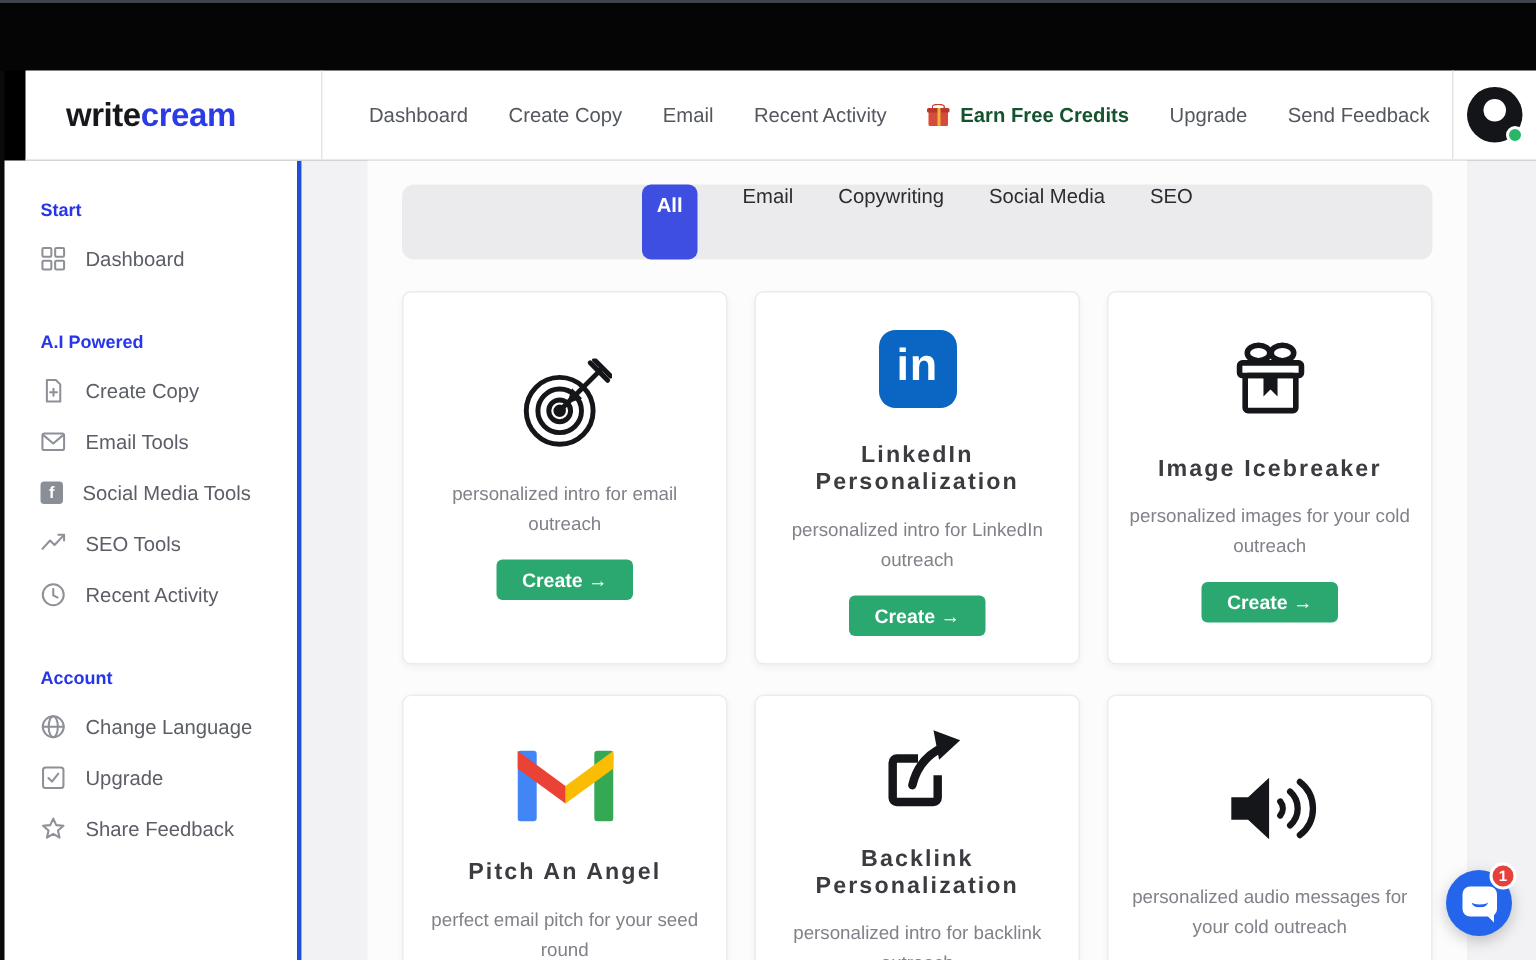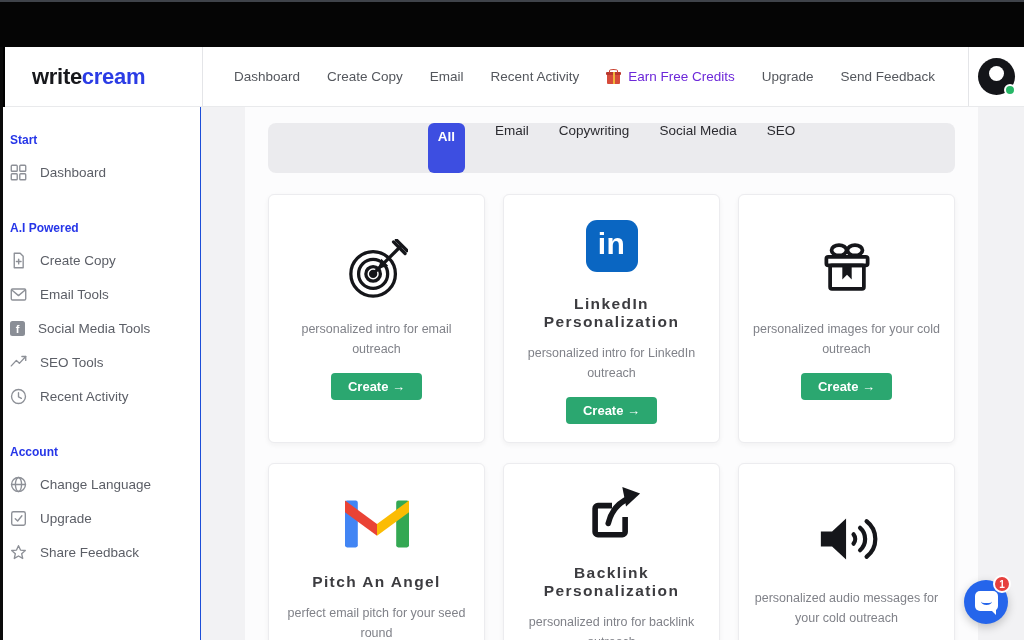"writecream" .navbar { left: 5px -> 17px }
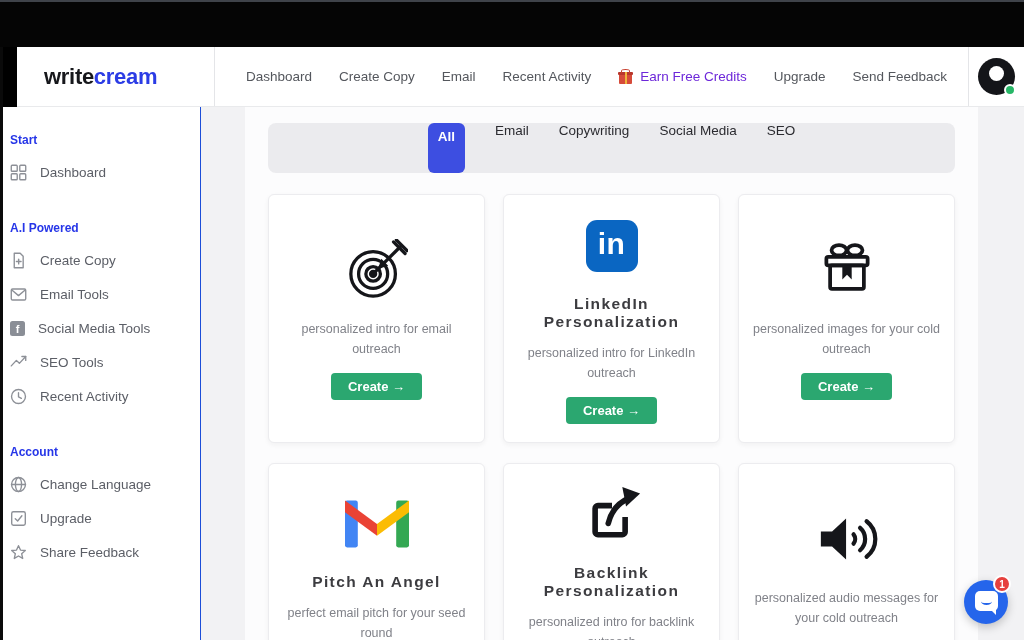"Earn Free Credits" .nav-link.highlight { color: #6d28d9 -> #14532d; font-weight: 400 -> 700 }
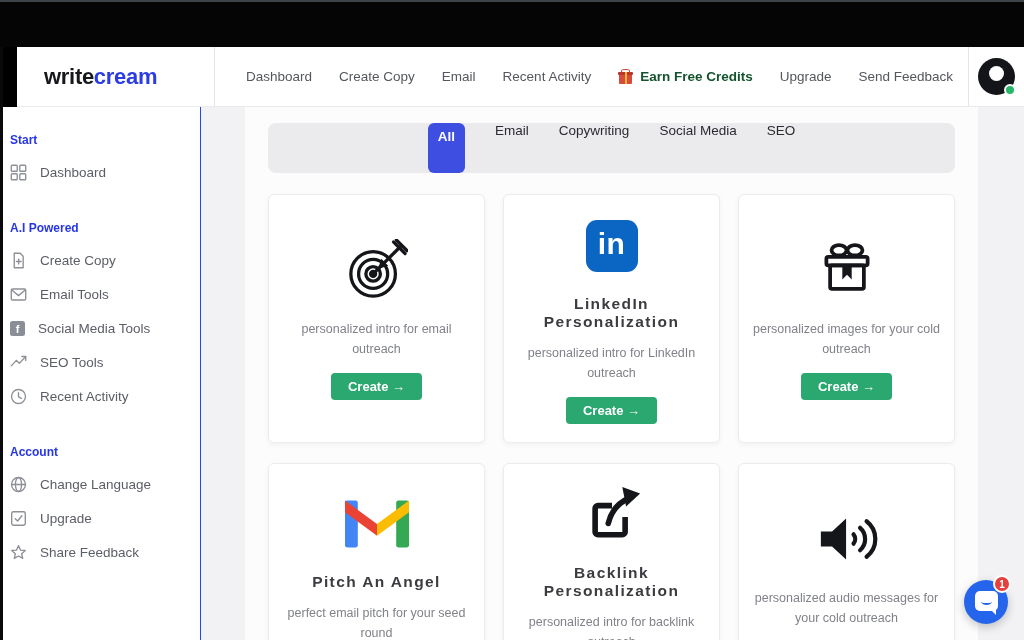"Start" .sidebar { border-right: 1px solid #1d4ed8 -> 3px solid #1d4ed8; padding: 26px 0 0 7px -> 26px 0 0 24px }
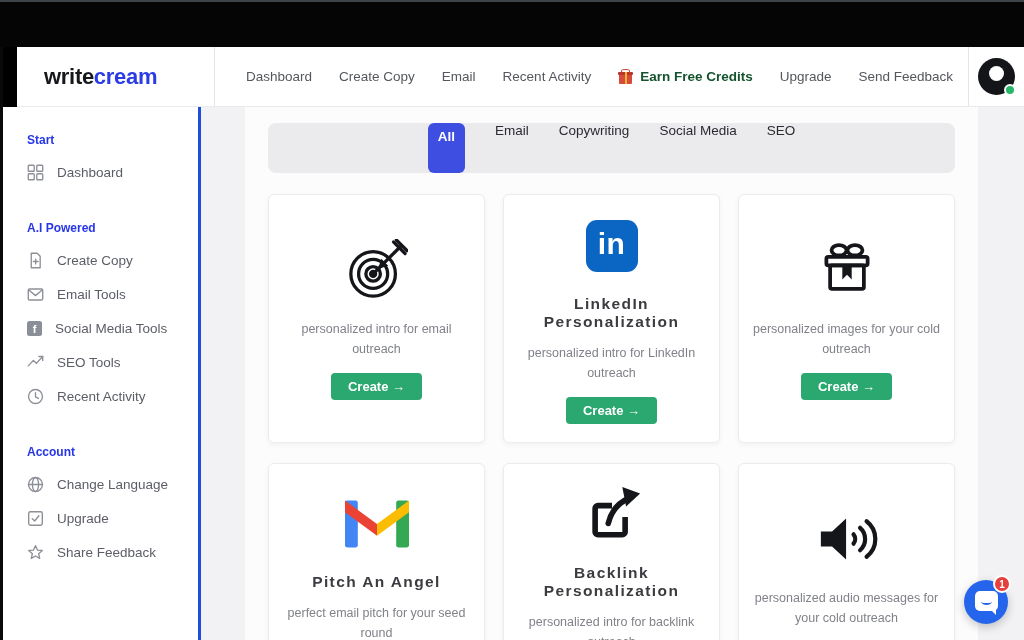"Image Icebreaker" h3 { html: none -> <h3>Image Icebreaker</h3> }
